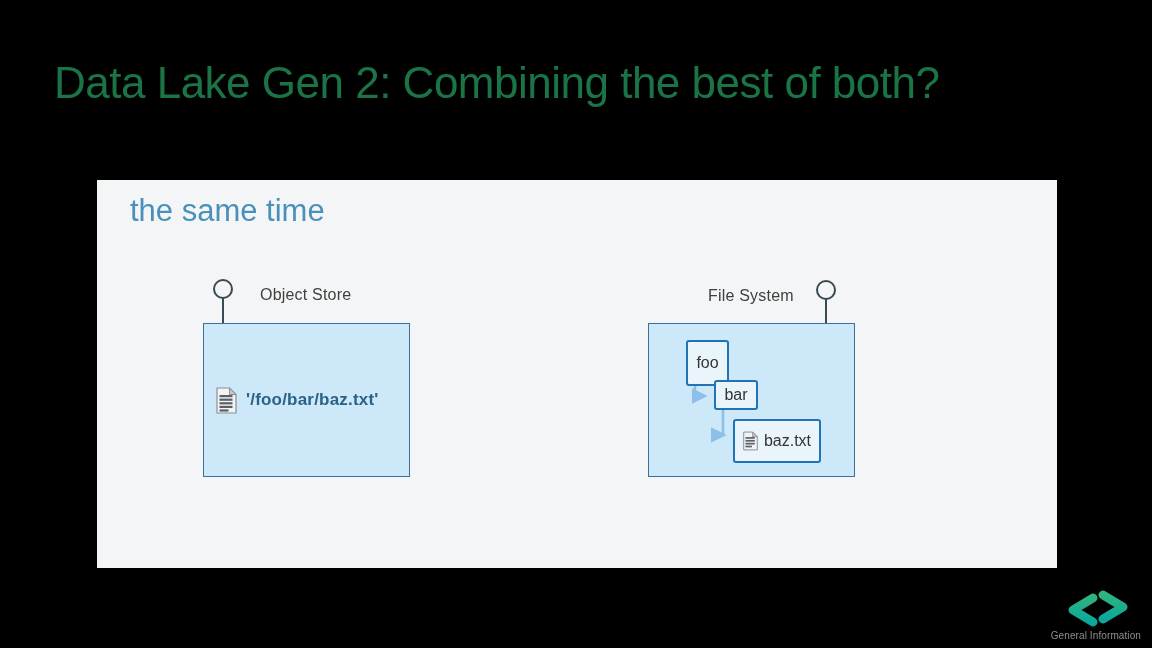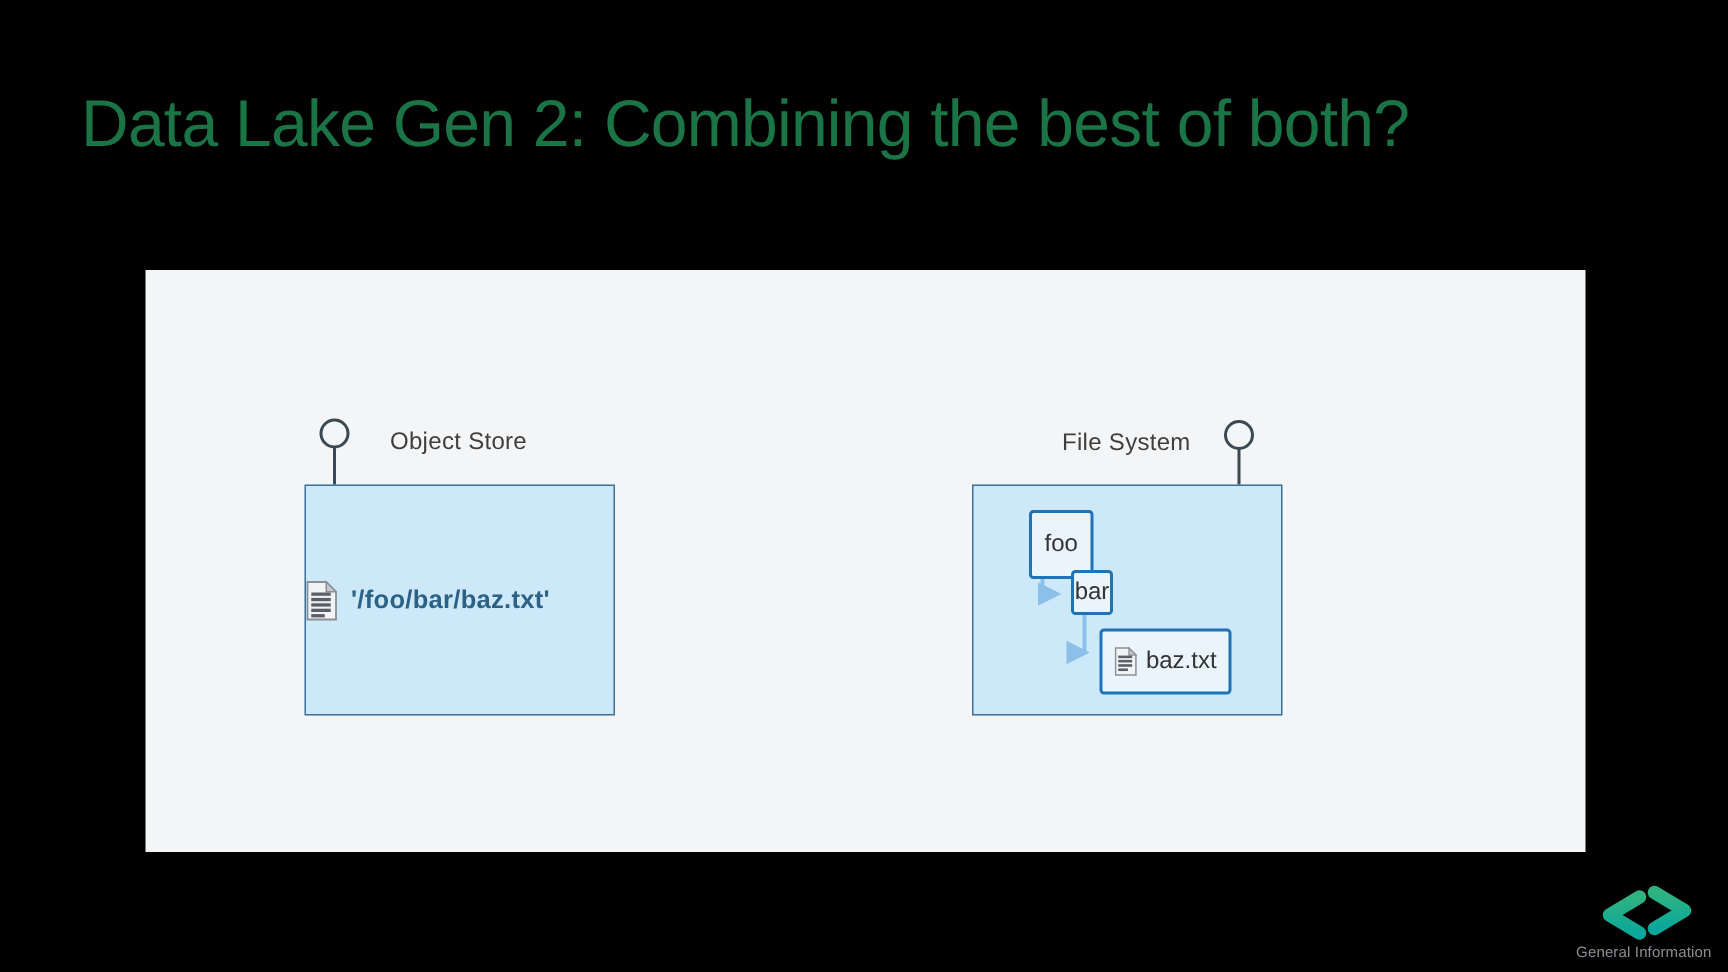"the same time" span { html: none -> <span>the same time</span> }
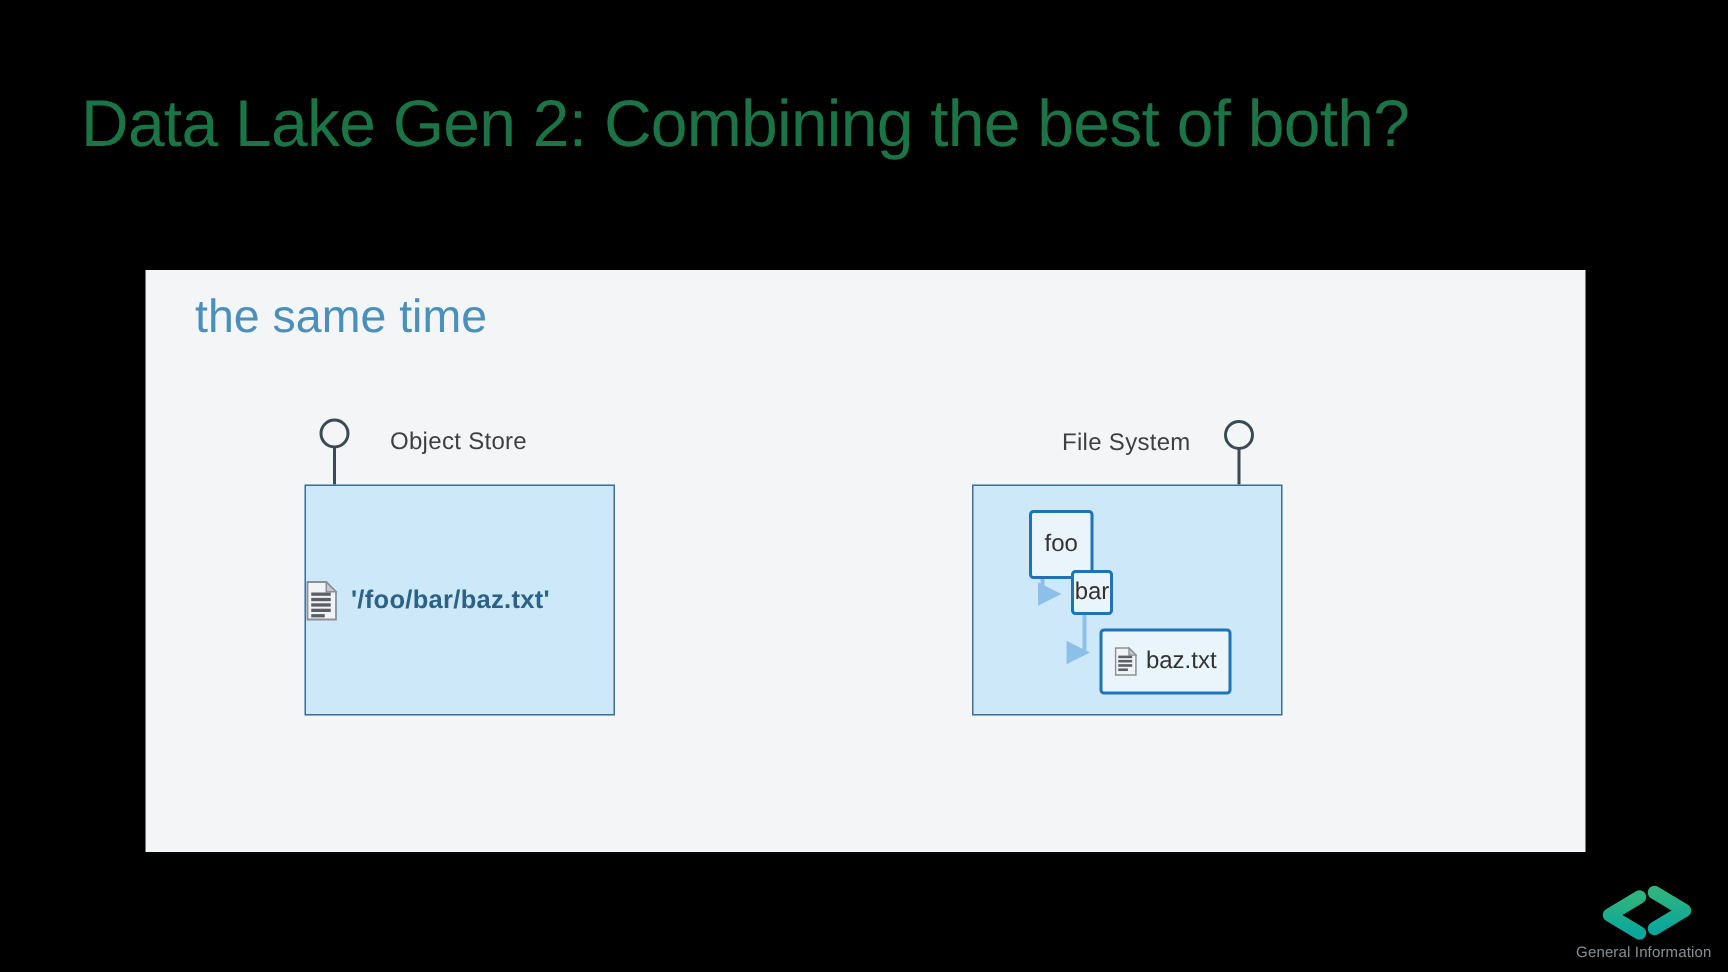"'/foo/bar/baz.txt'" .os-box { padding-left: 0 -> 12px }
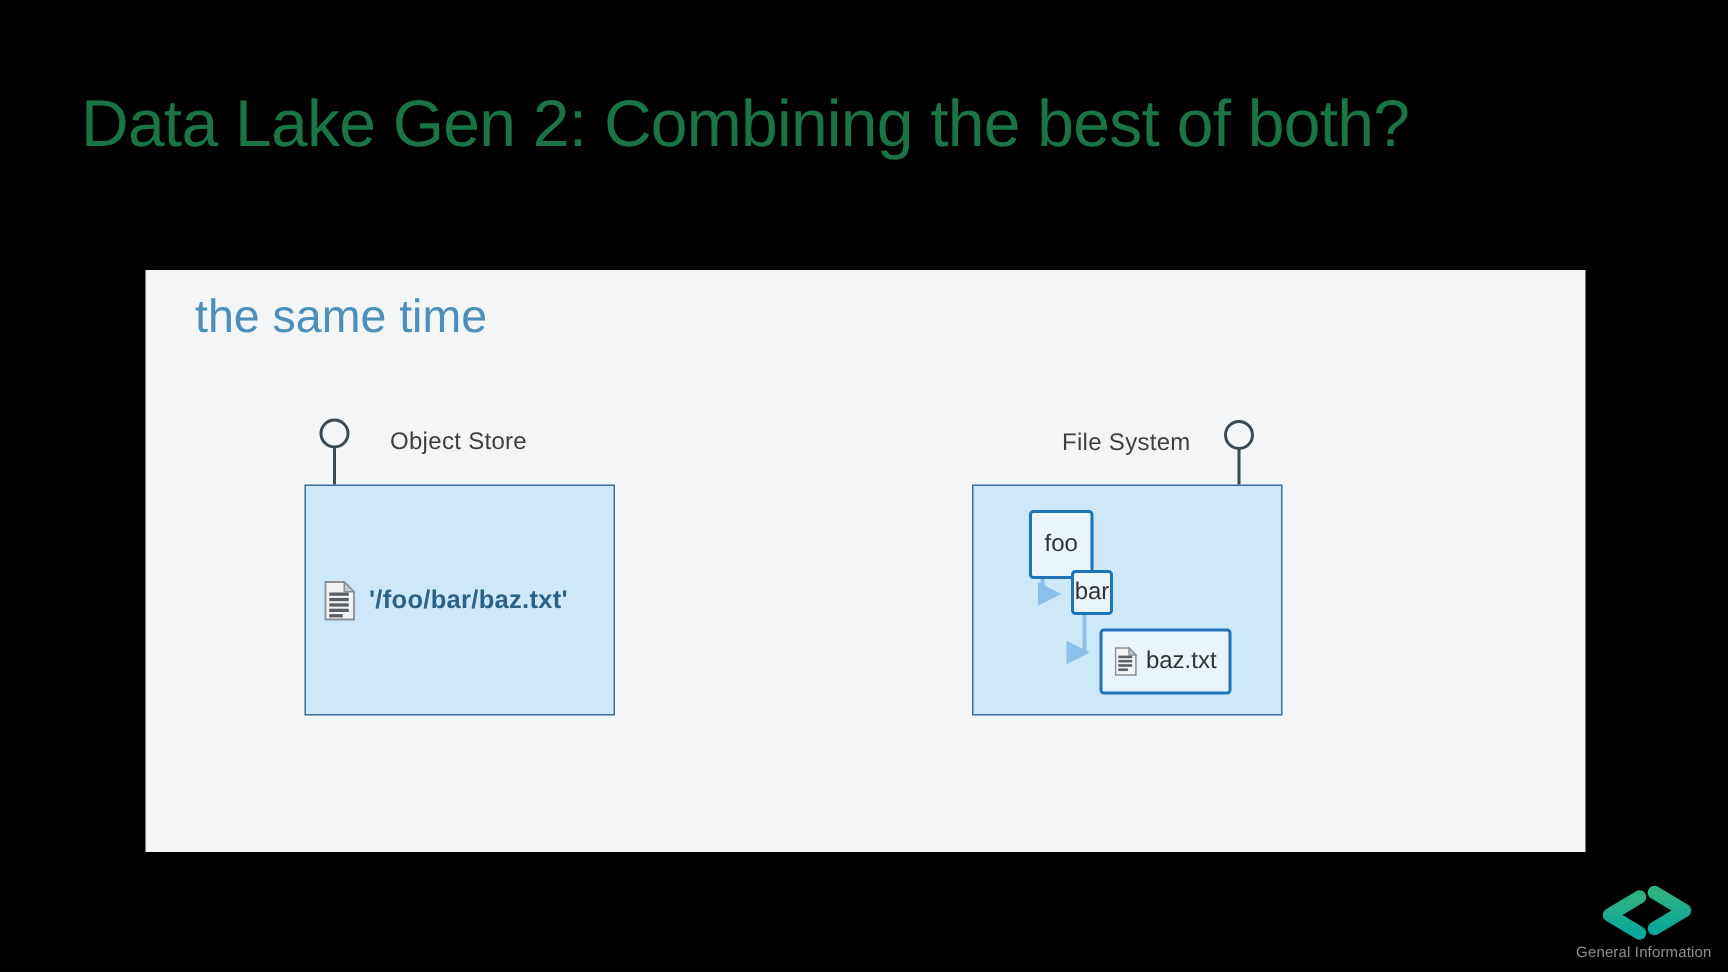"bar" .node-bar { width: 28px -> 44px }
